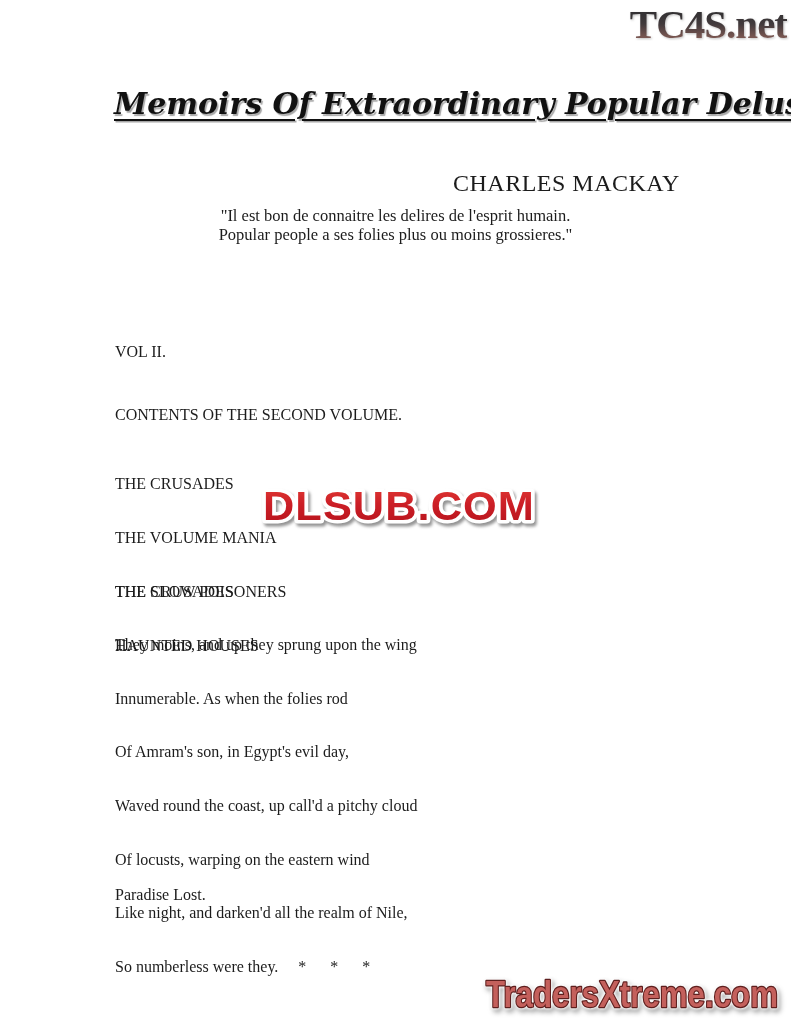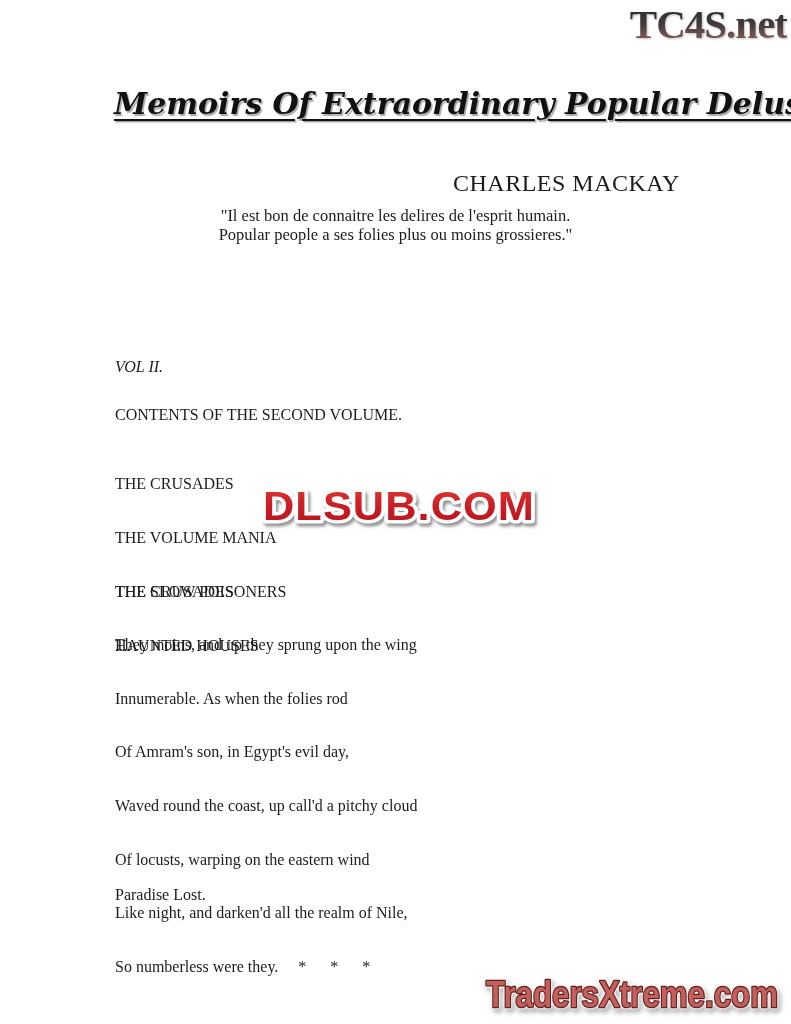"VOL II." .vol-label { font-style: italic -> none; top: 358px -> 343px }
